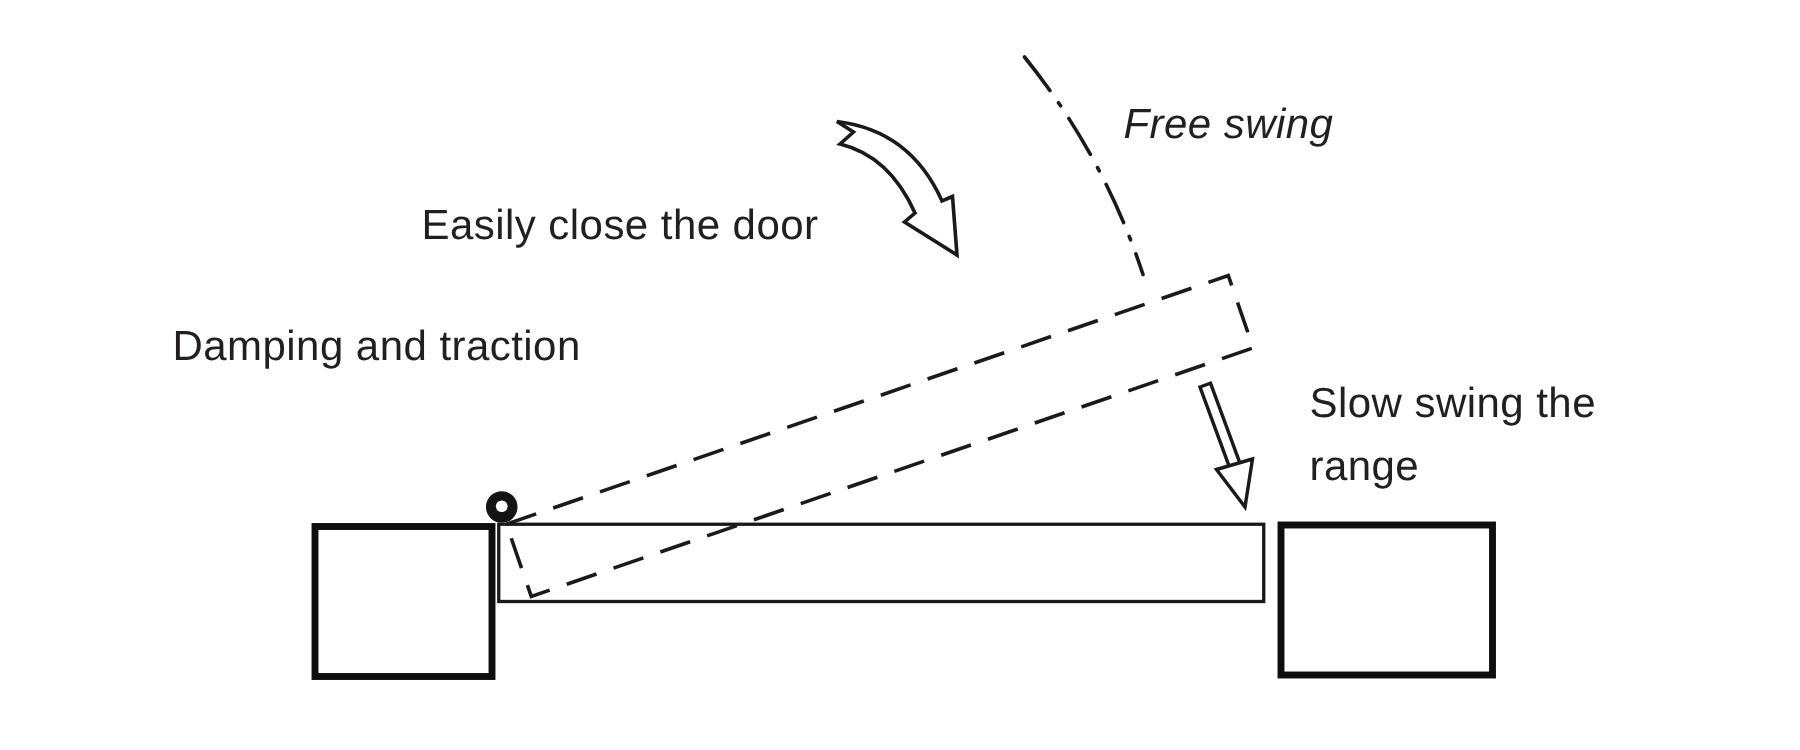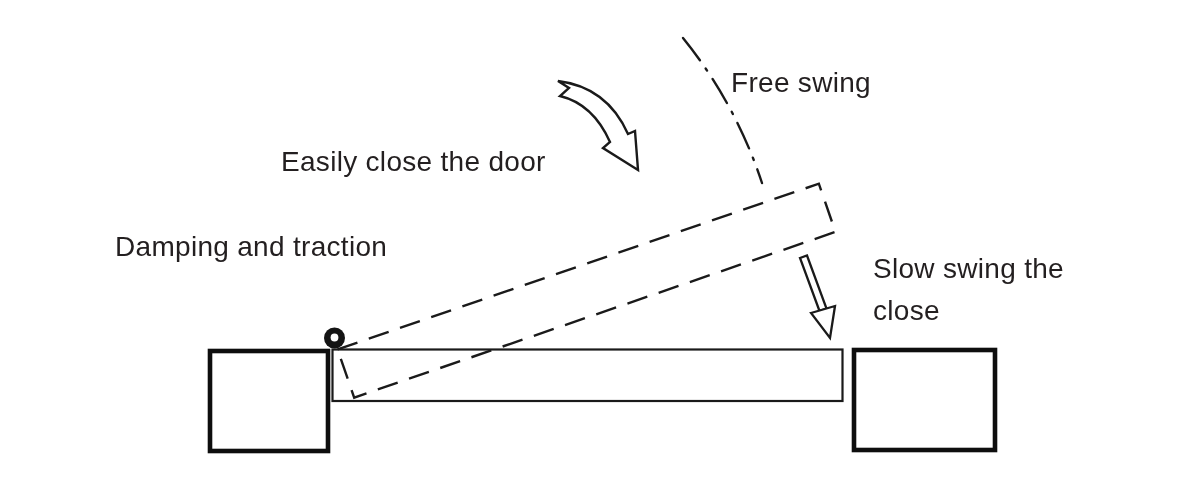"Free swing" div.label { font-style: none -> italic; left: 731px -> 749px }
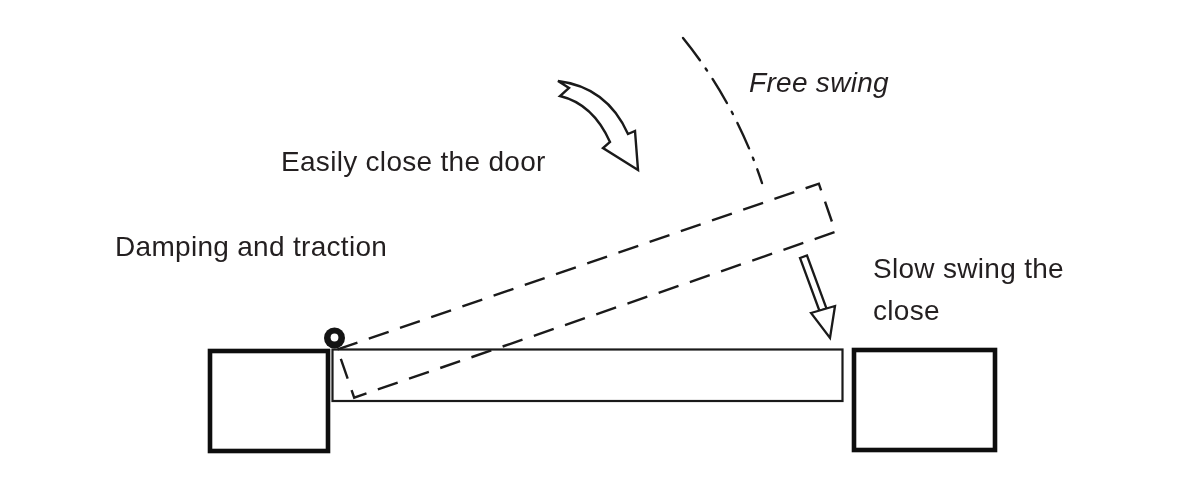"Easily close the door" div.label { top: 141px -> 129px }
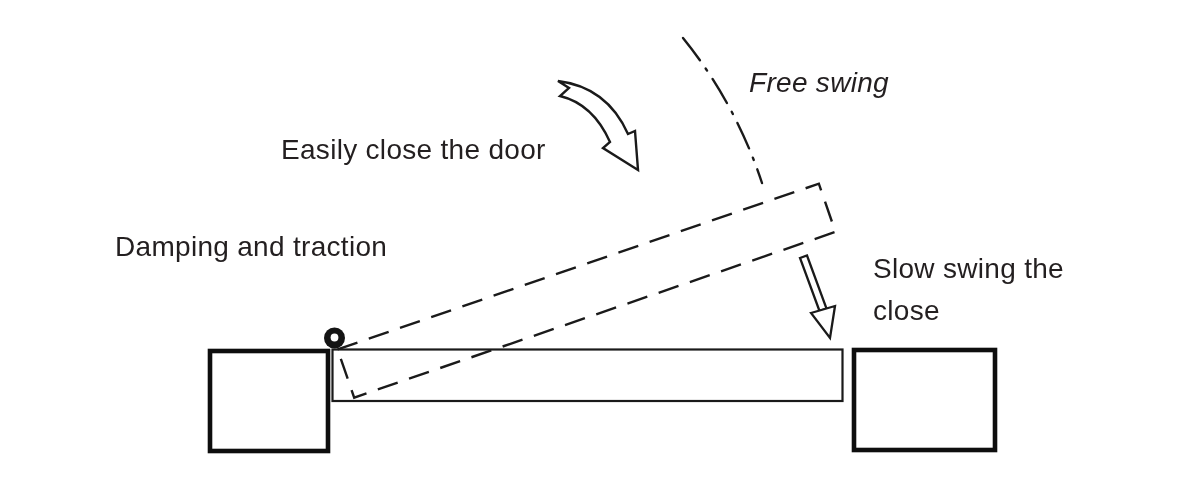"Damping and traction" div.label { top: 226px -> 210px }
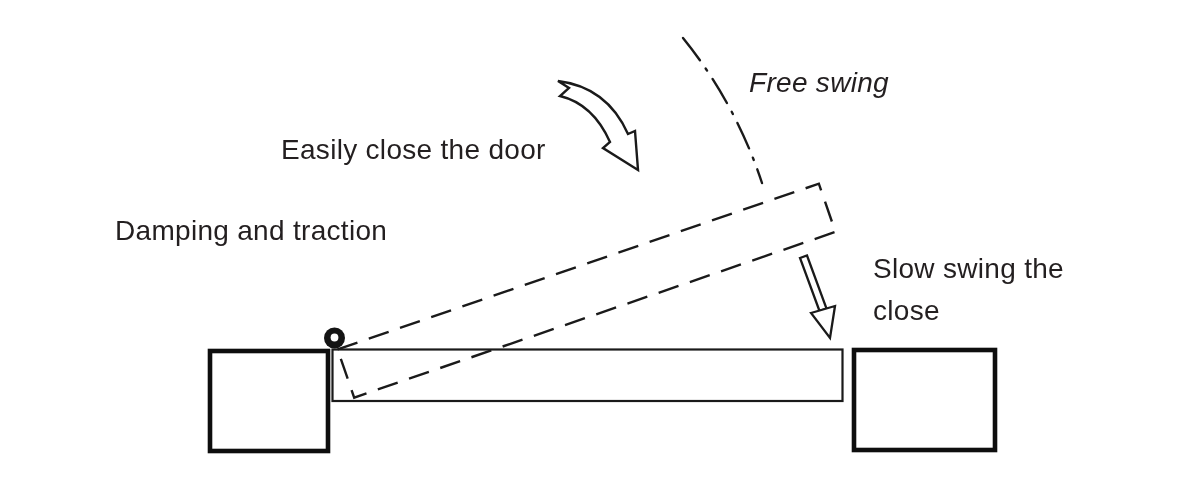"close" div { text: close -> range }
